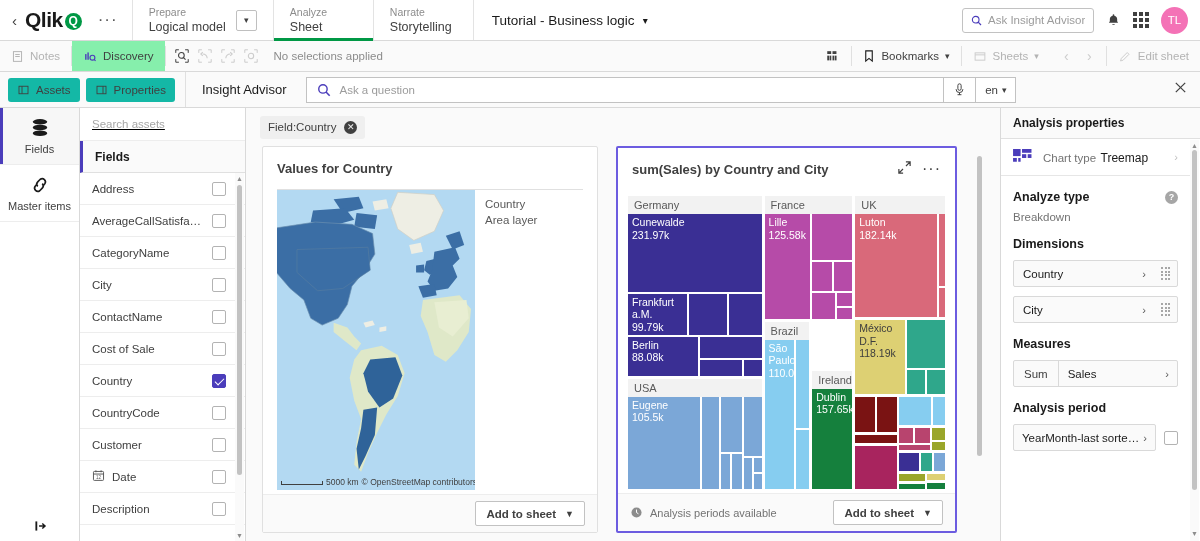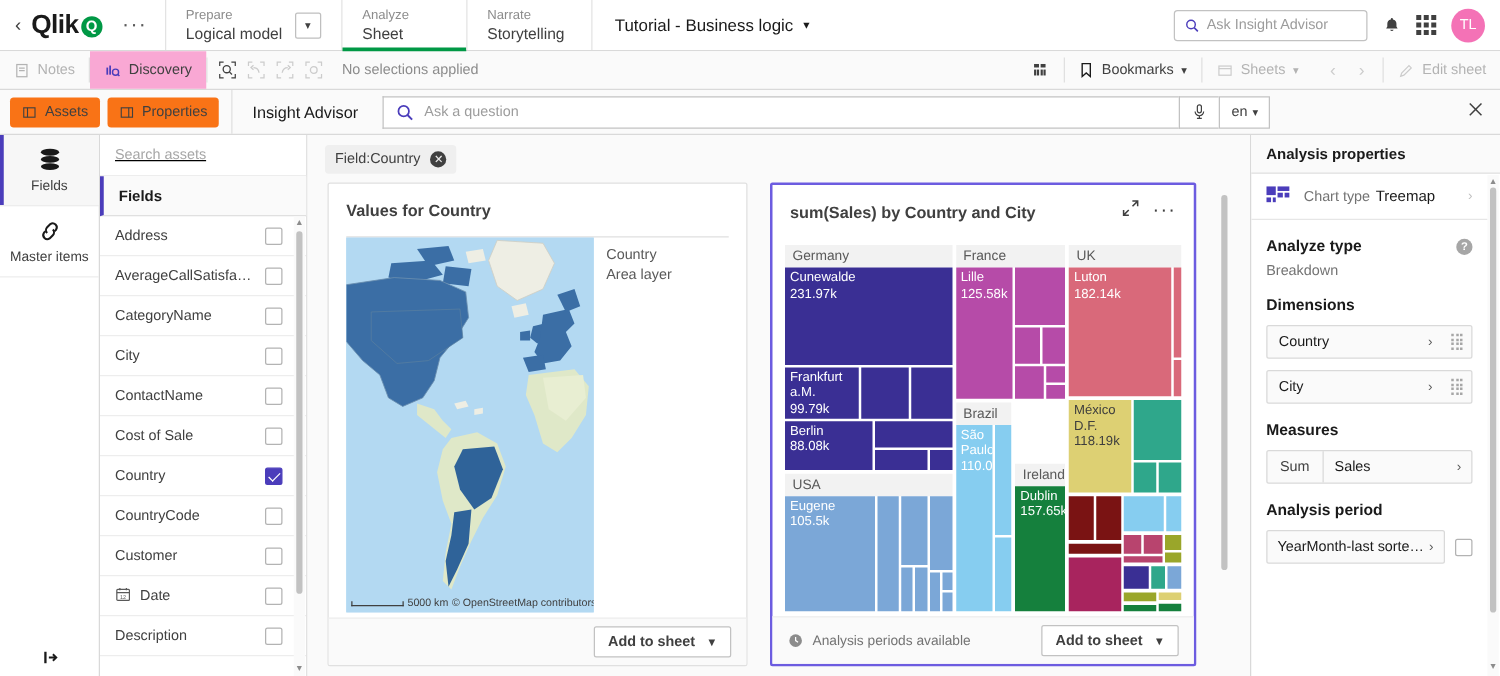"Ask Insight Advisor" .searchbox { width: 155px -> 132px }
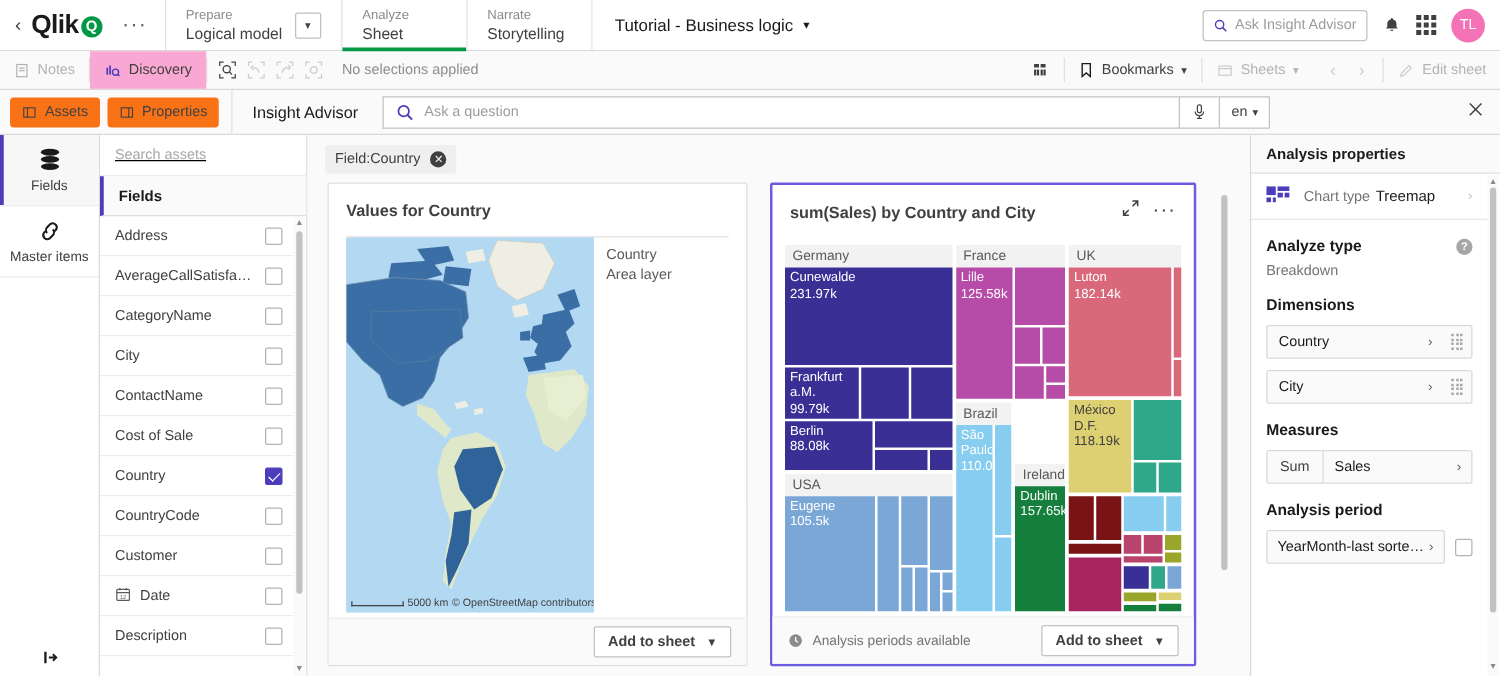"Discovery" .t2btn.sel { background: #f9a8d4 -> #86efac }
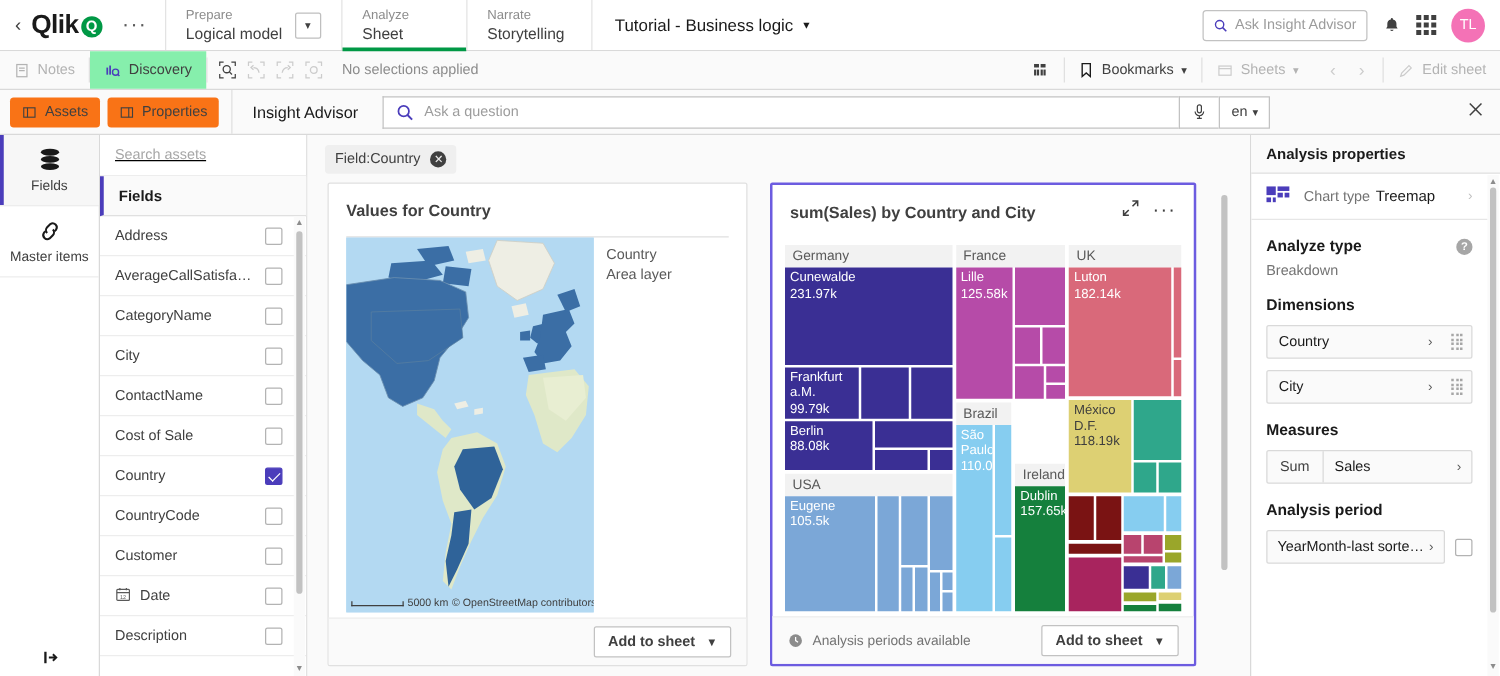"Assets" .pillbtn { background: #f97316 -> #14b8a6 }
